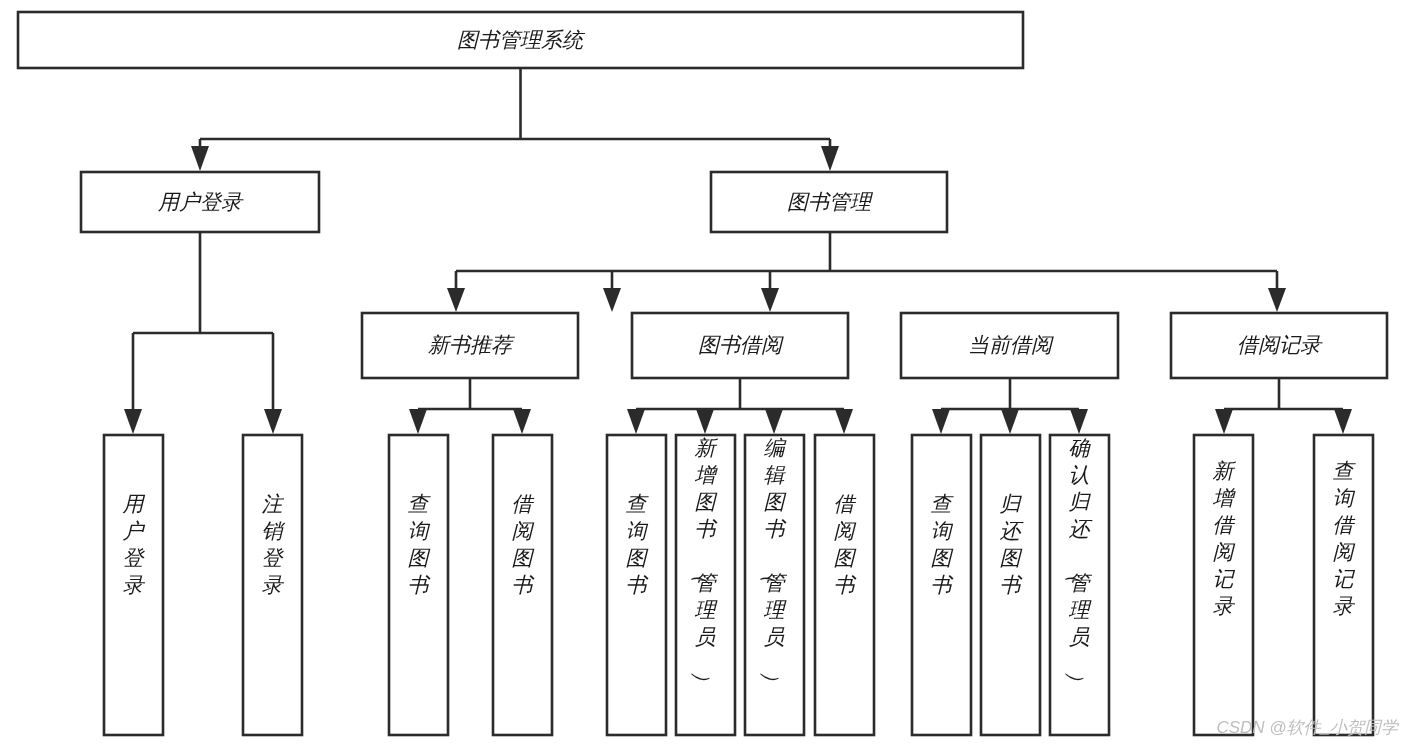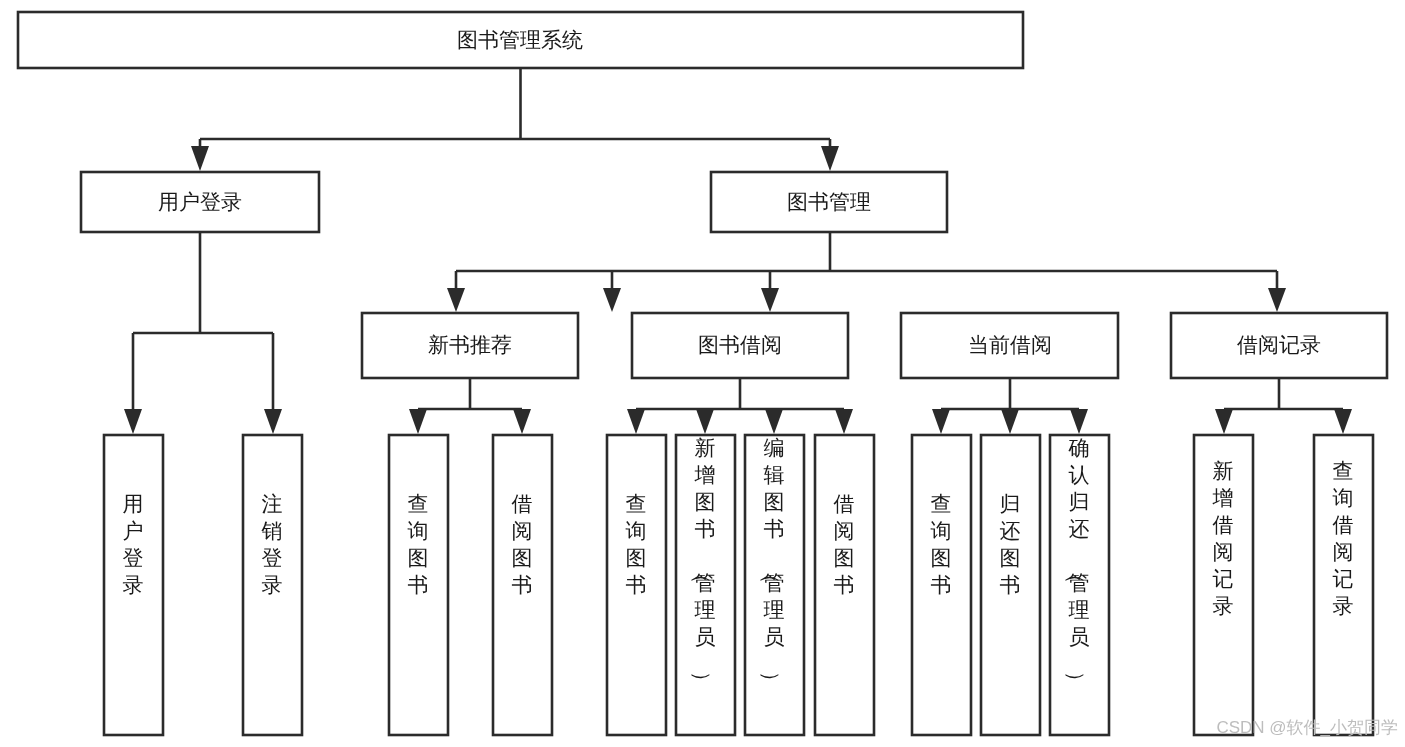"图书管理系统" #diagram-root { font-style: none -> italic }
